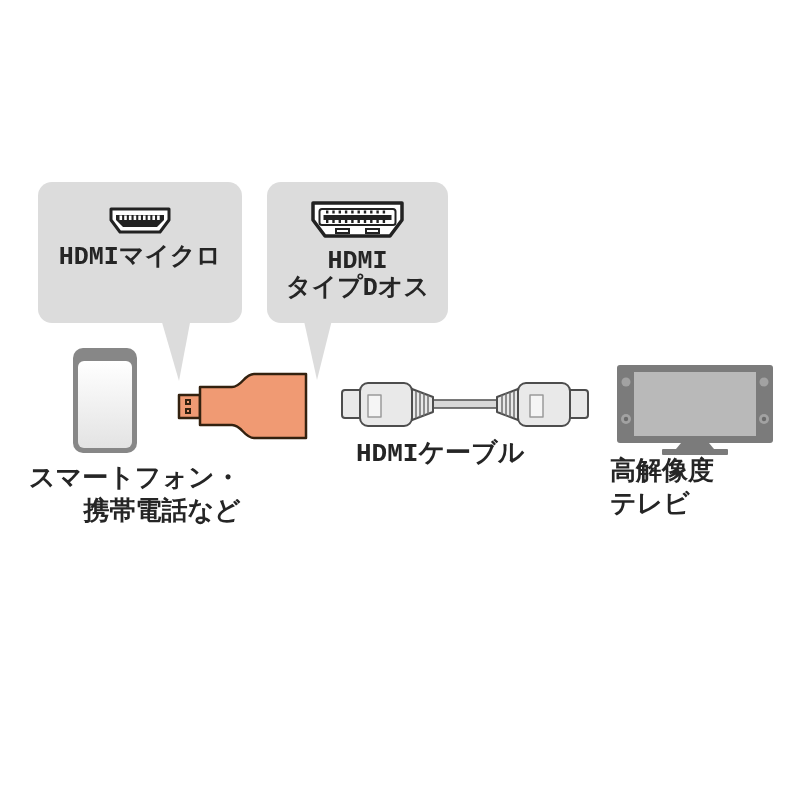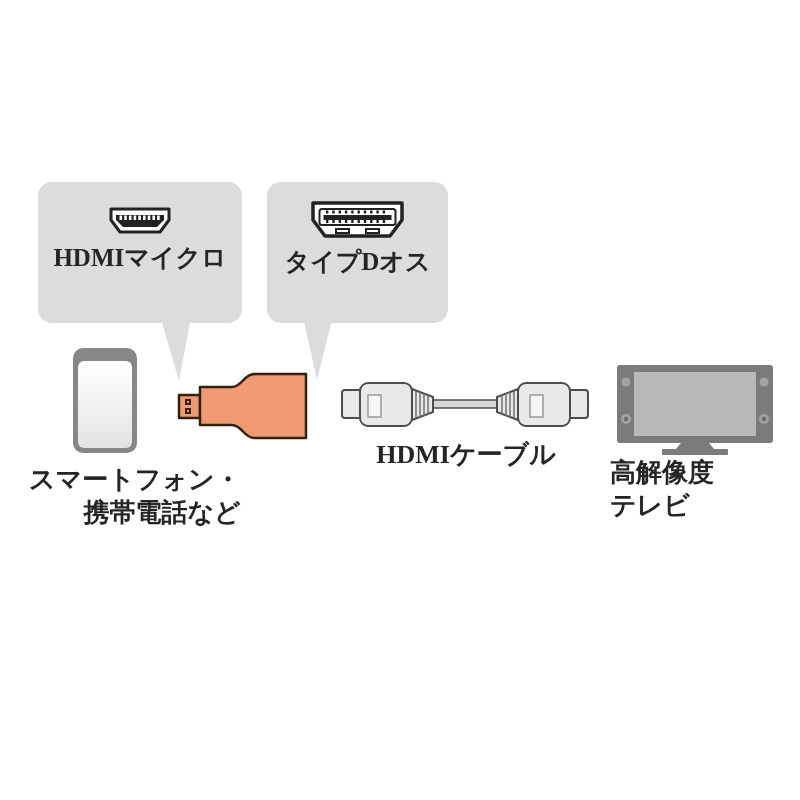"HDMIマイクロ" .canvas { font-family: Liberation Serif, serif -> Liberation Mono, monospace }
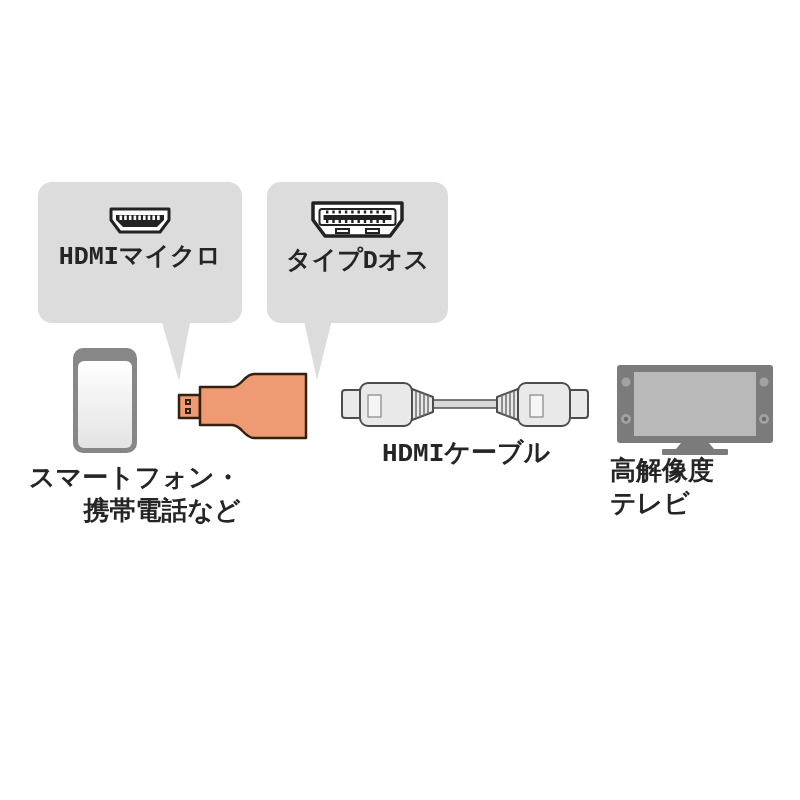"HDMI" div { html: none -> <div>HDMI</div> }
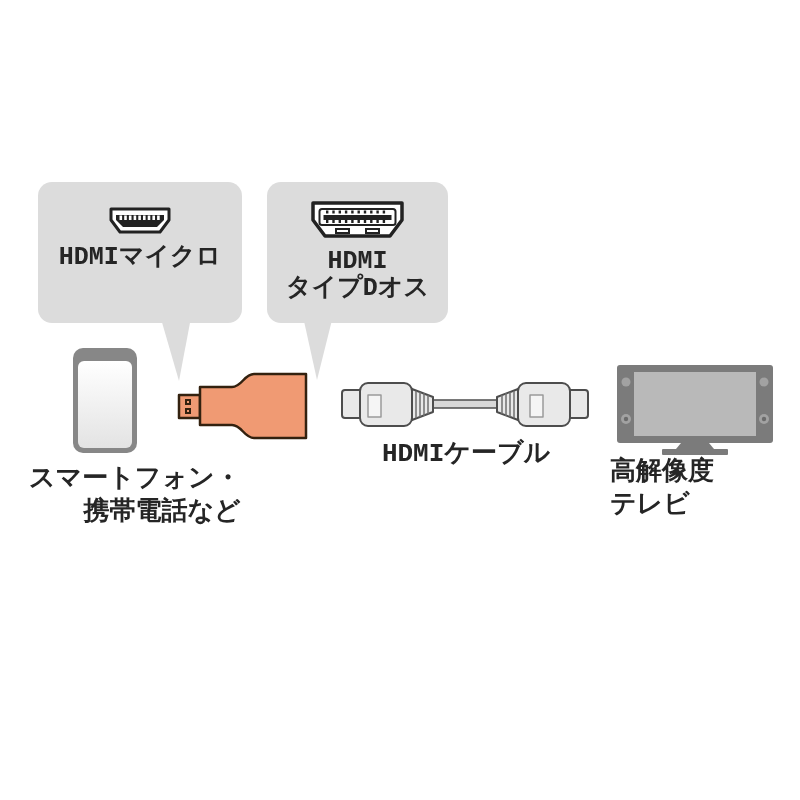"HDMIケーブル" .label-cable { text-align: center -> left }
